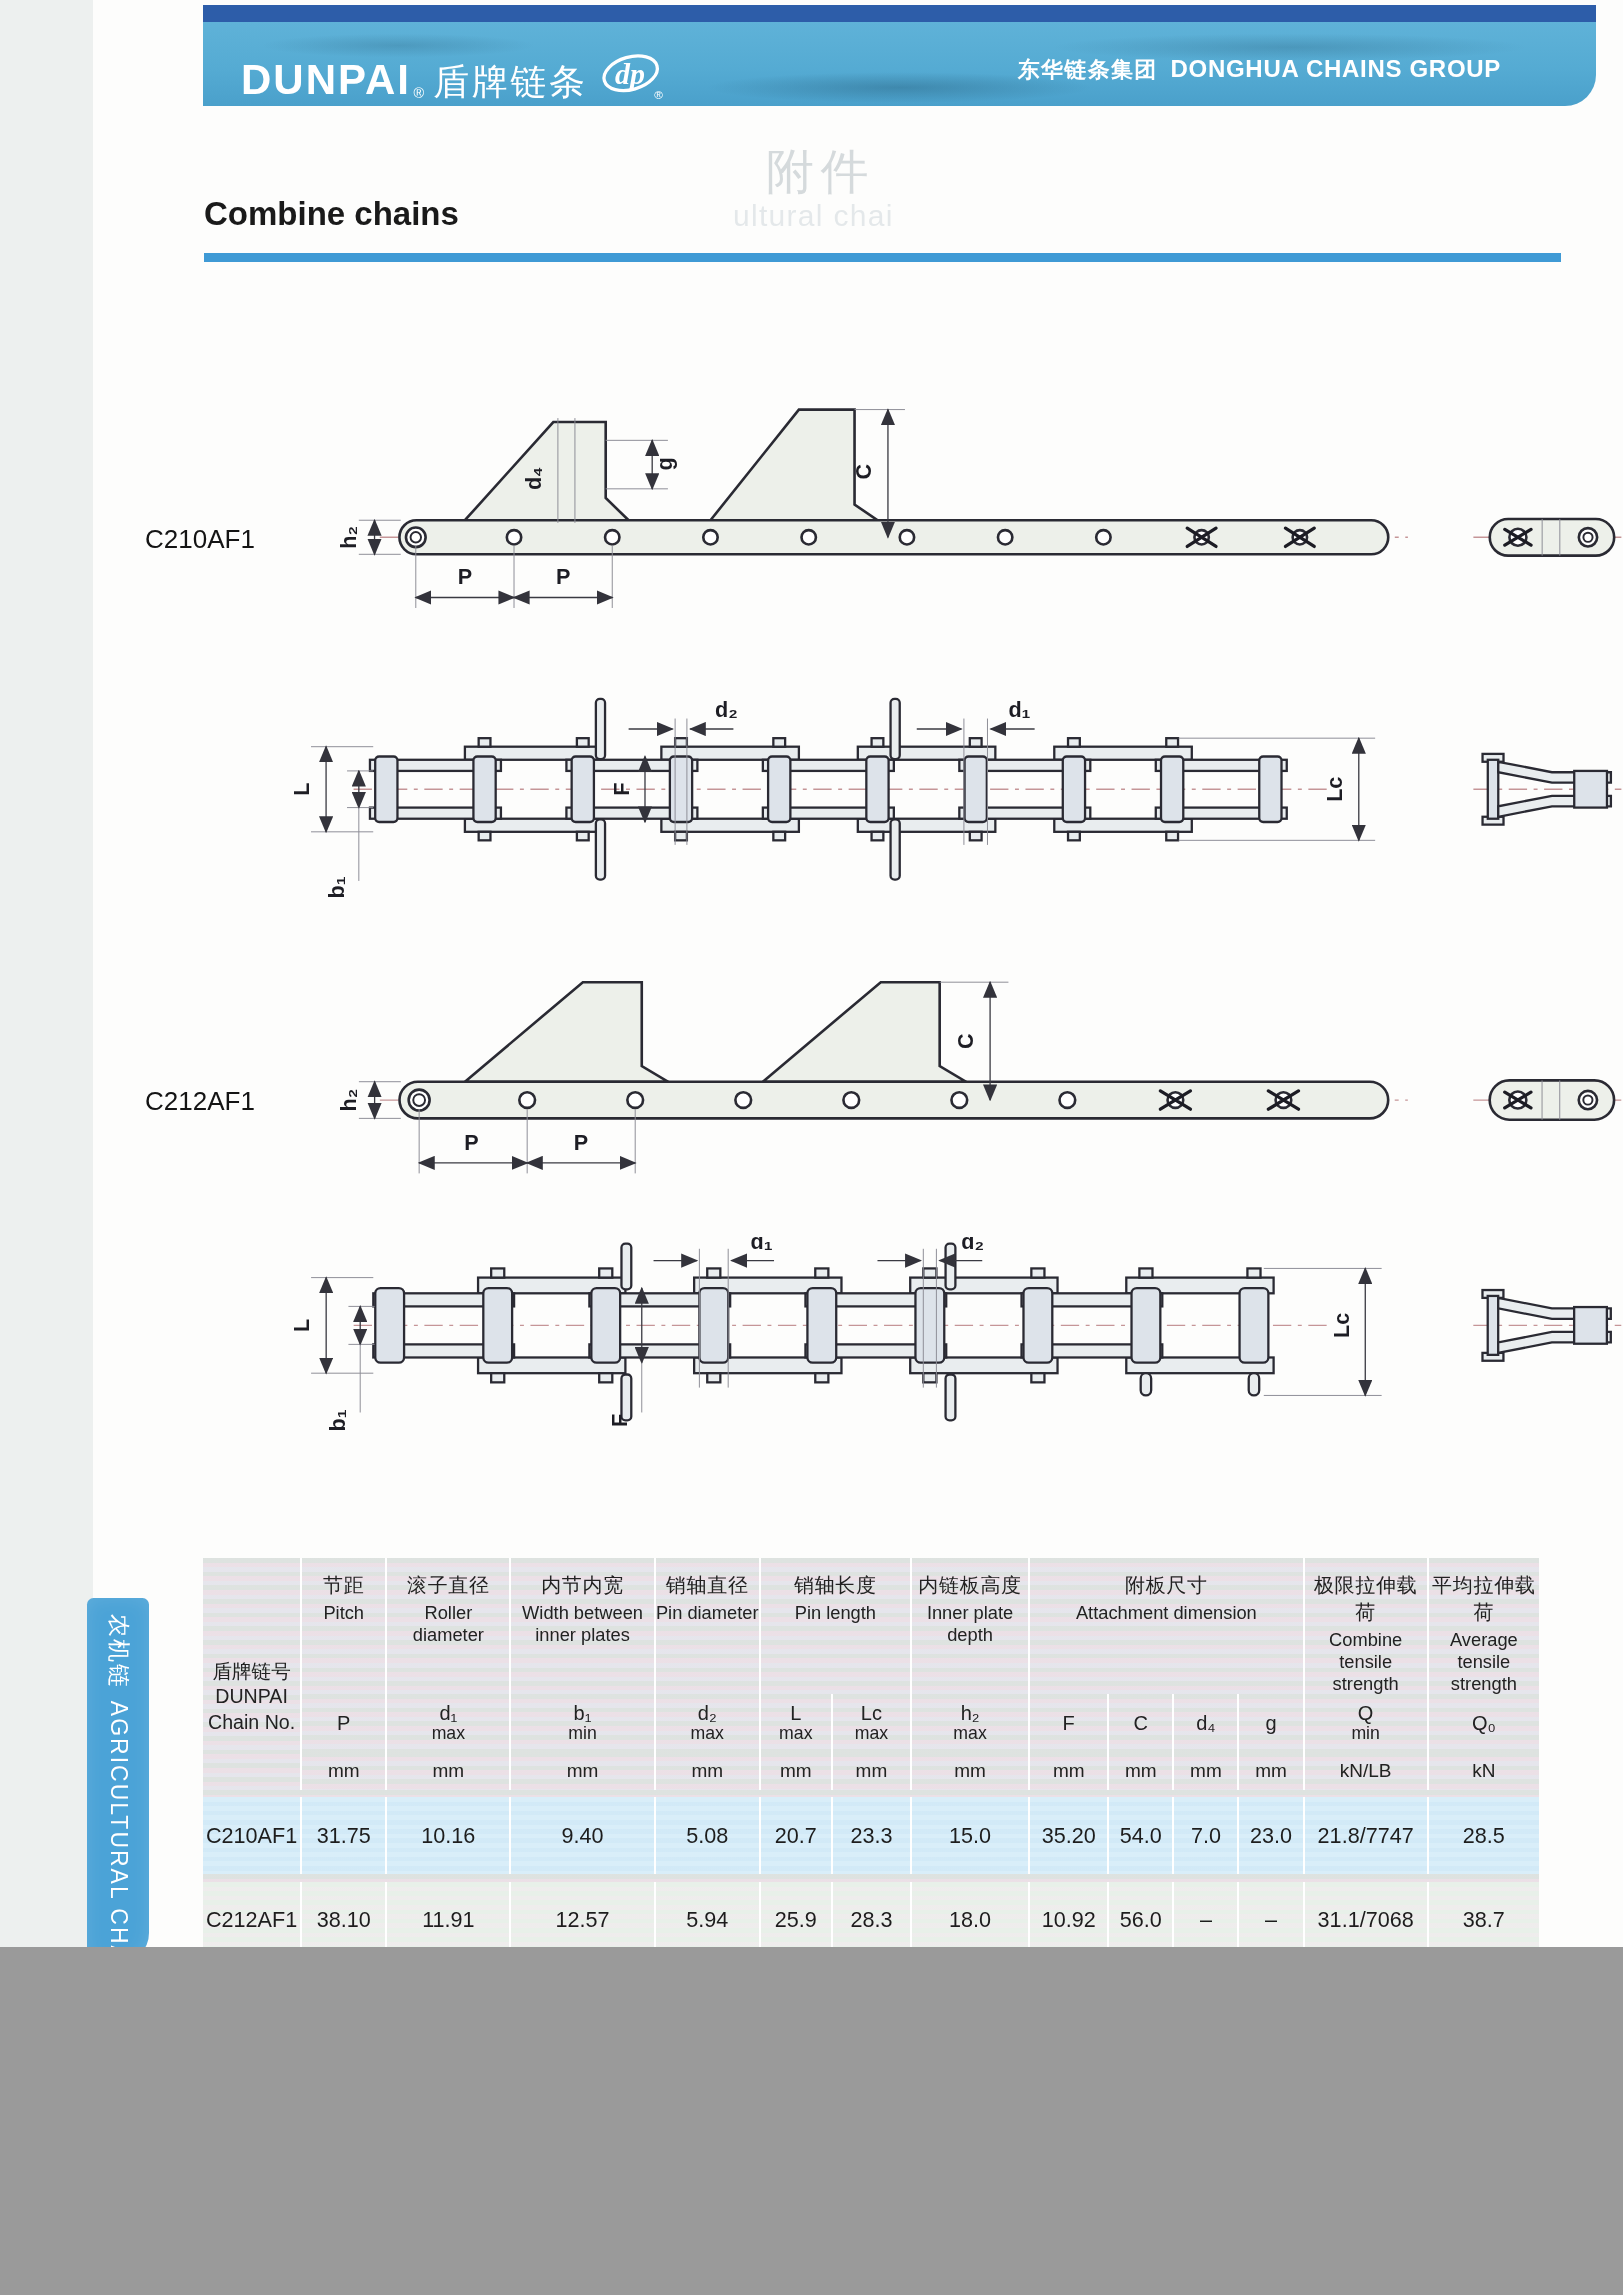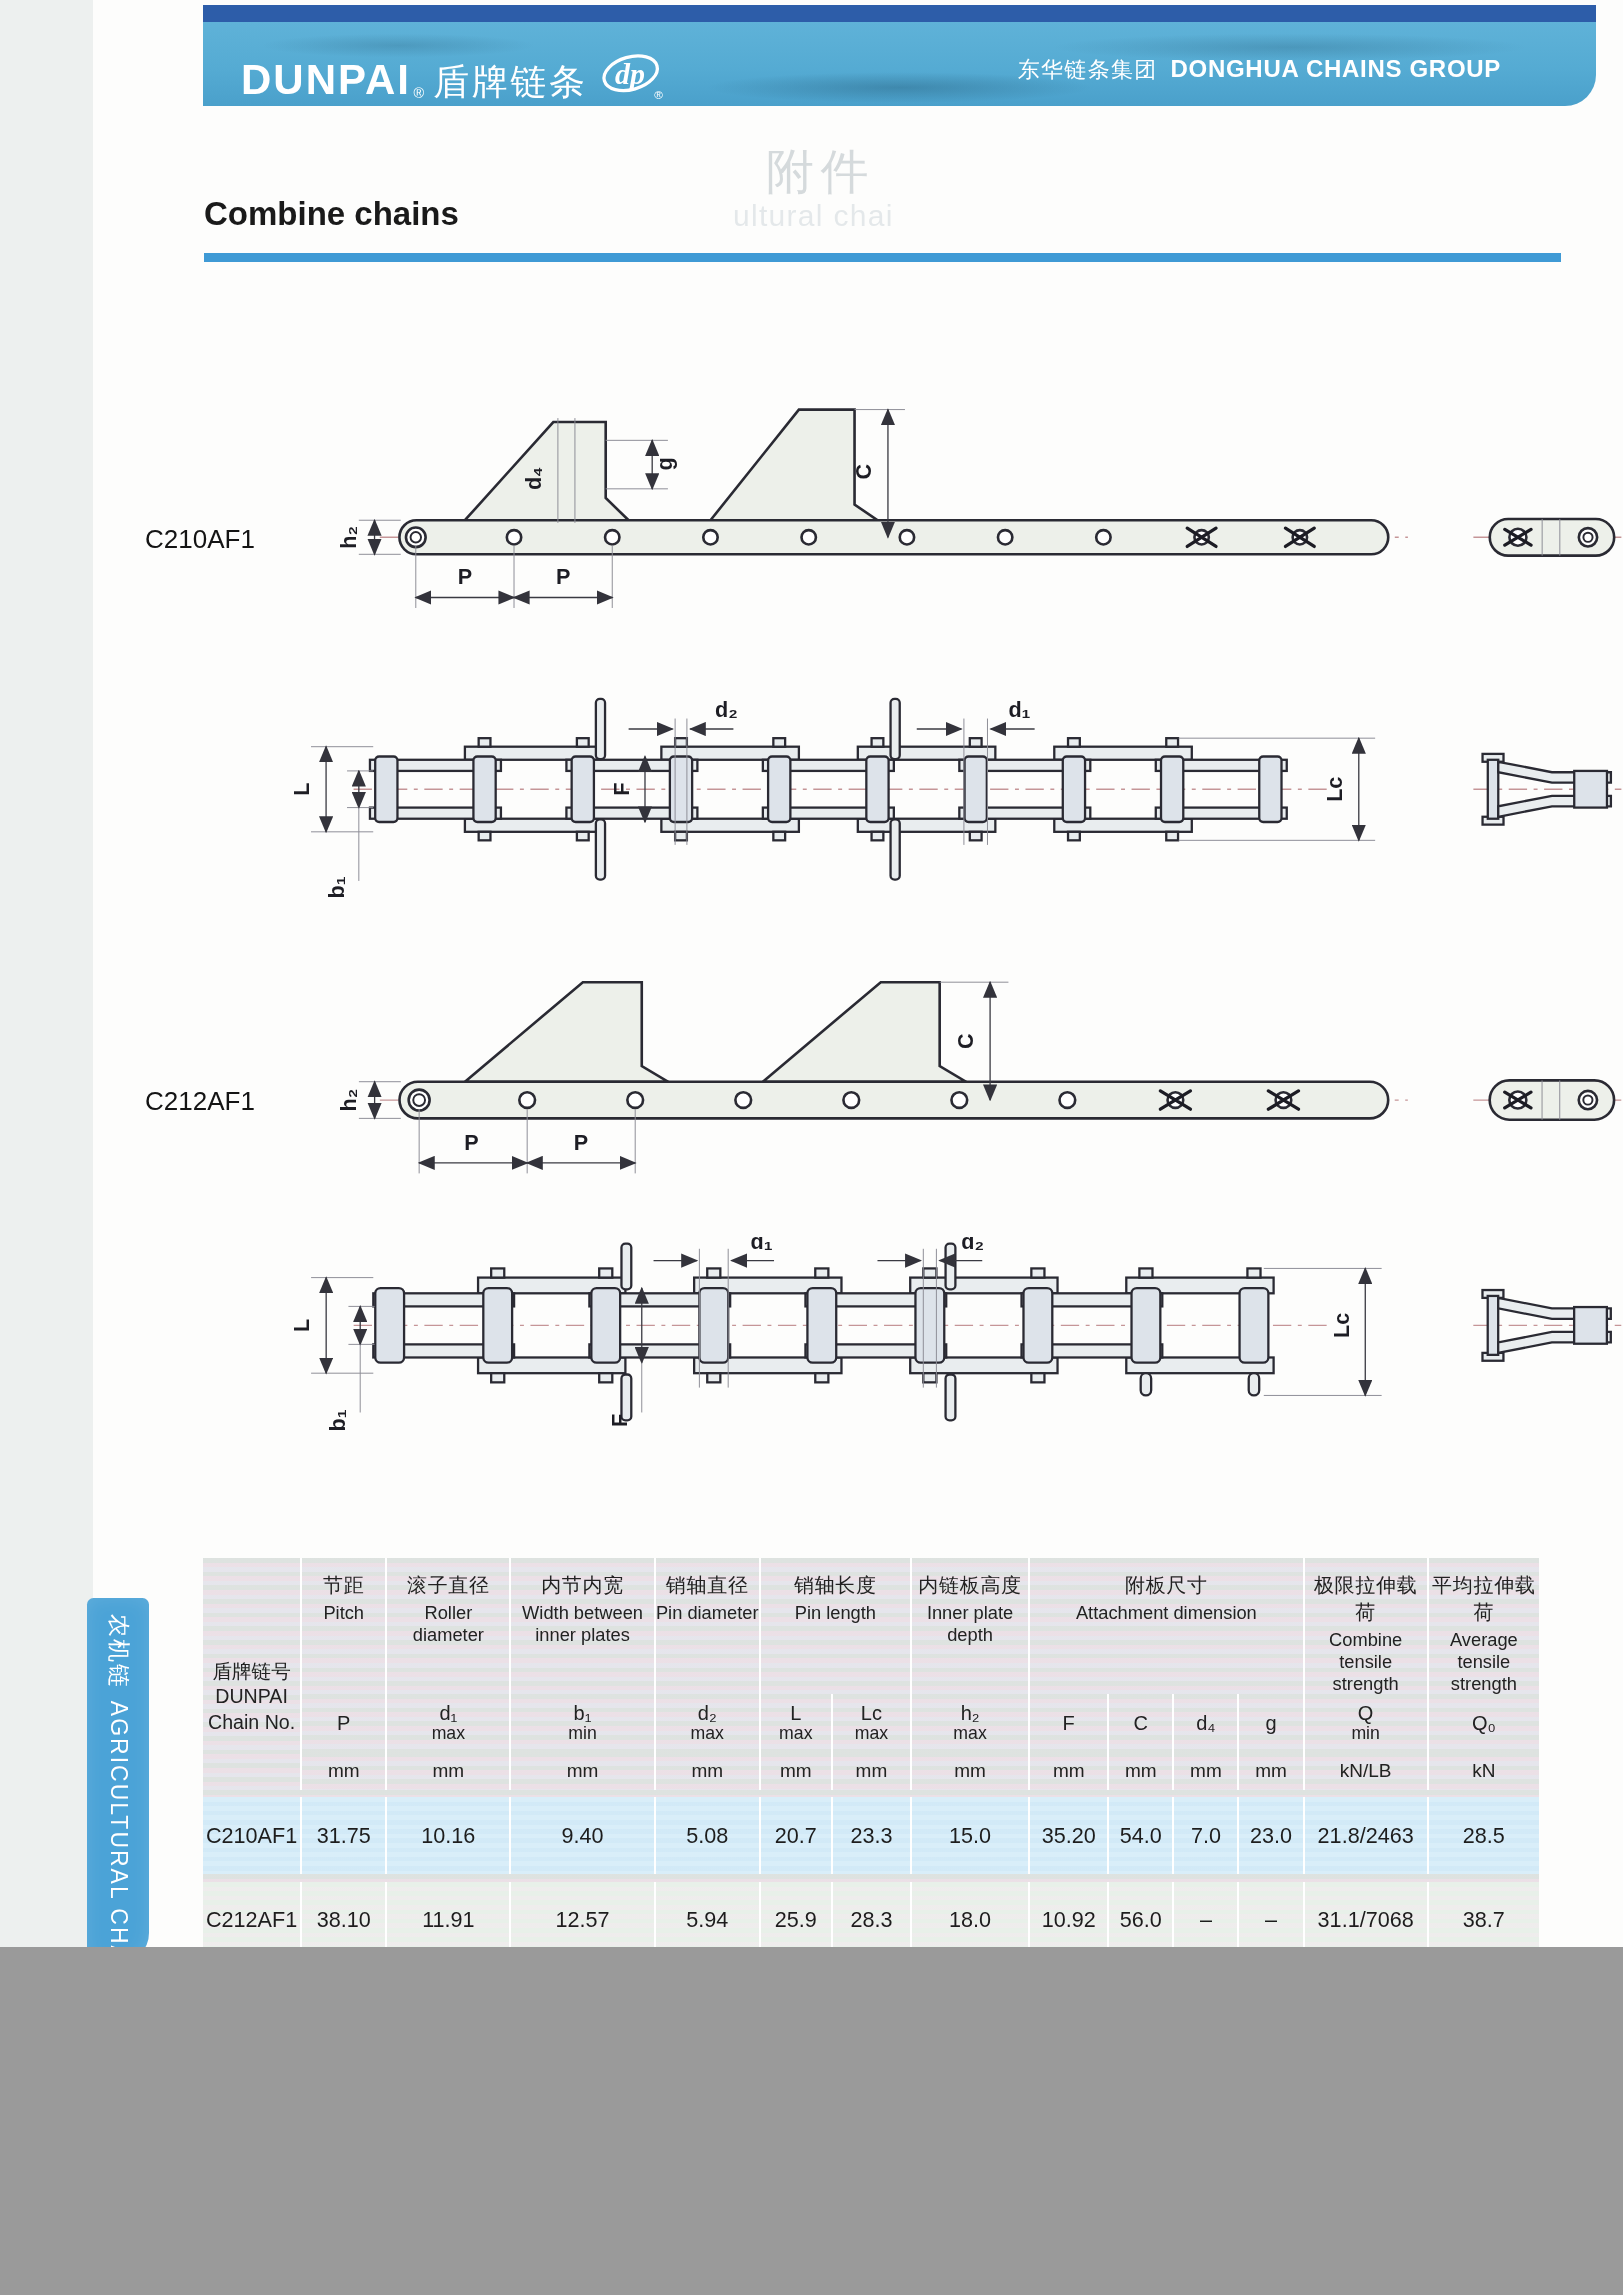"东华链条集团" .group-cn { font-weight: 400 -> 700 }
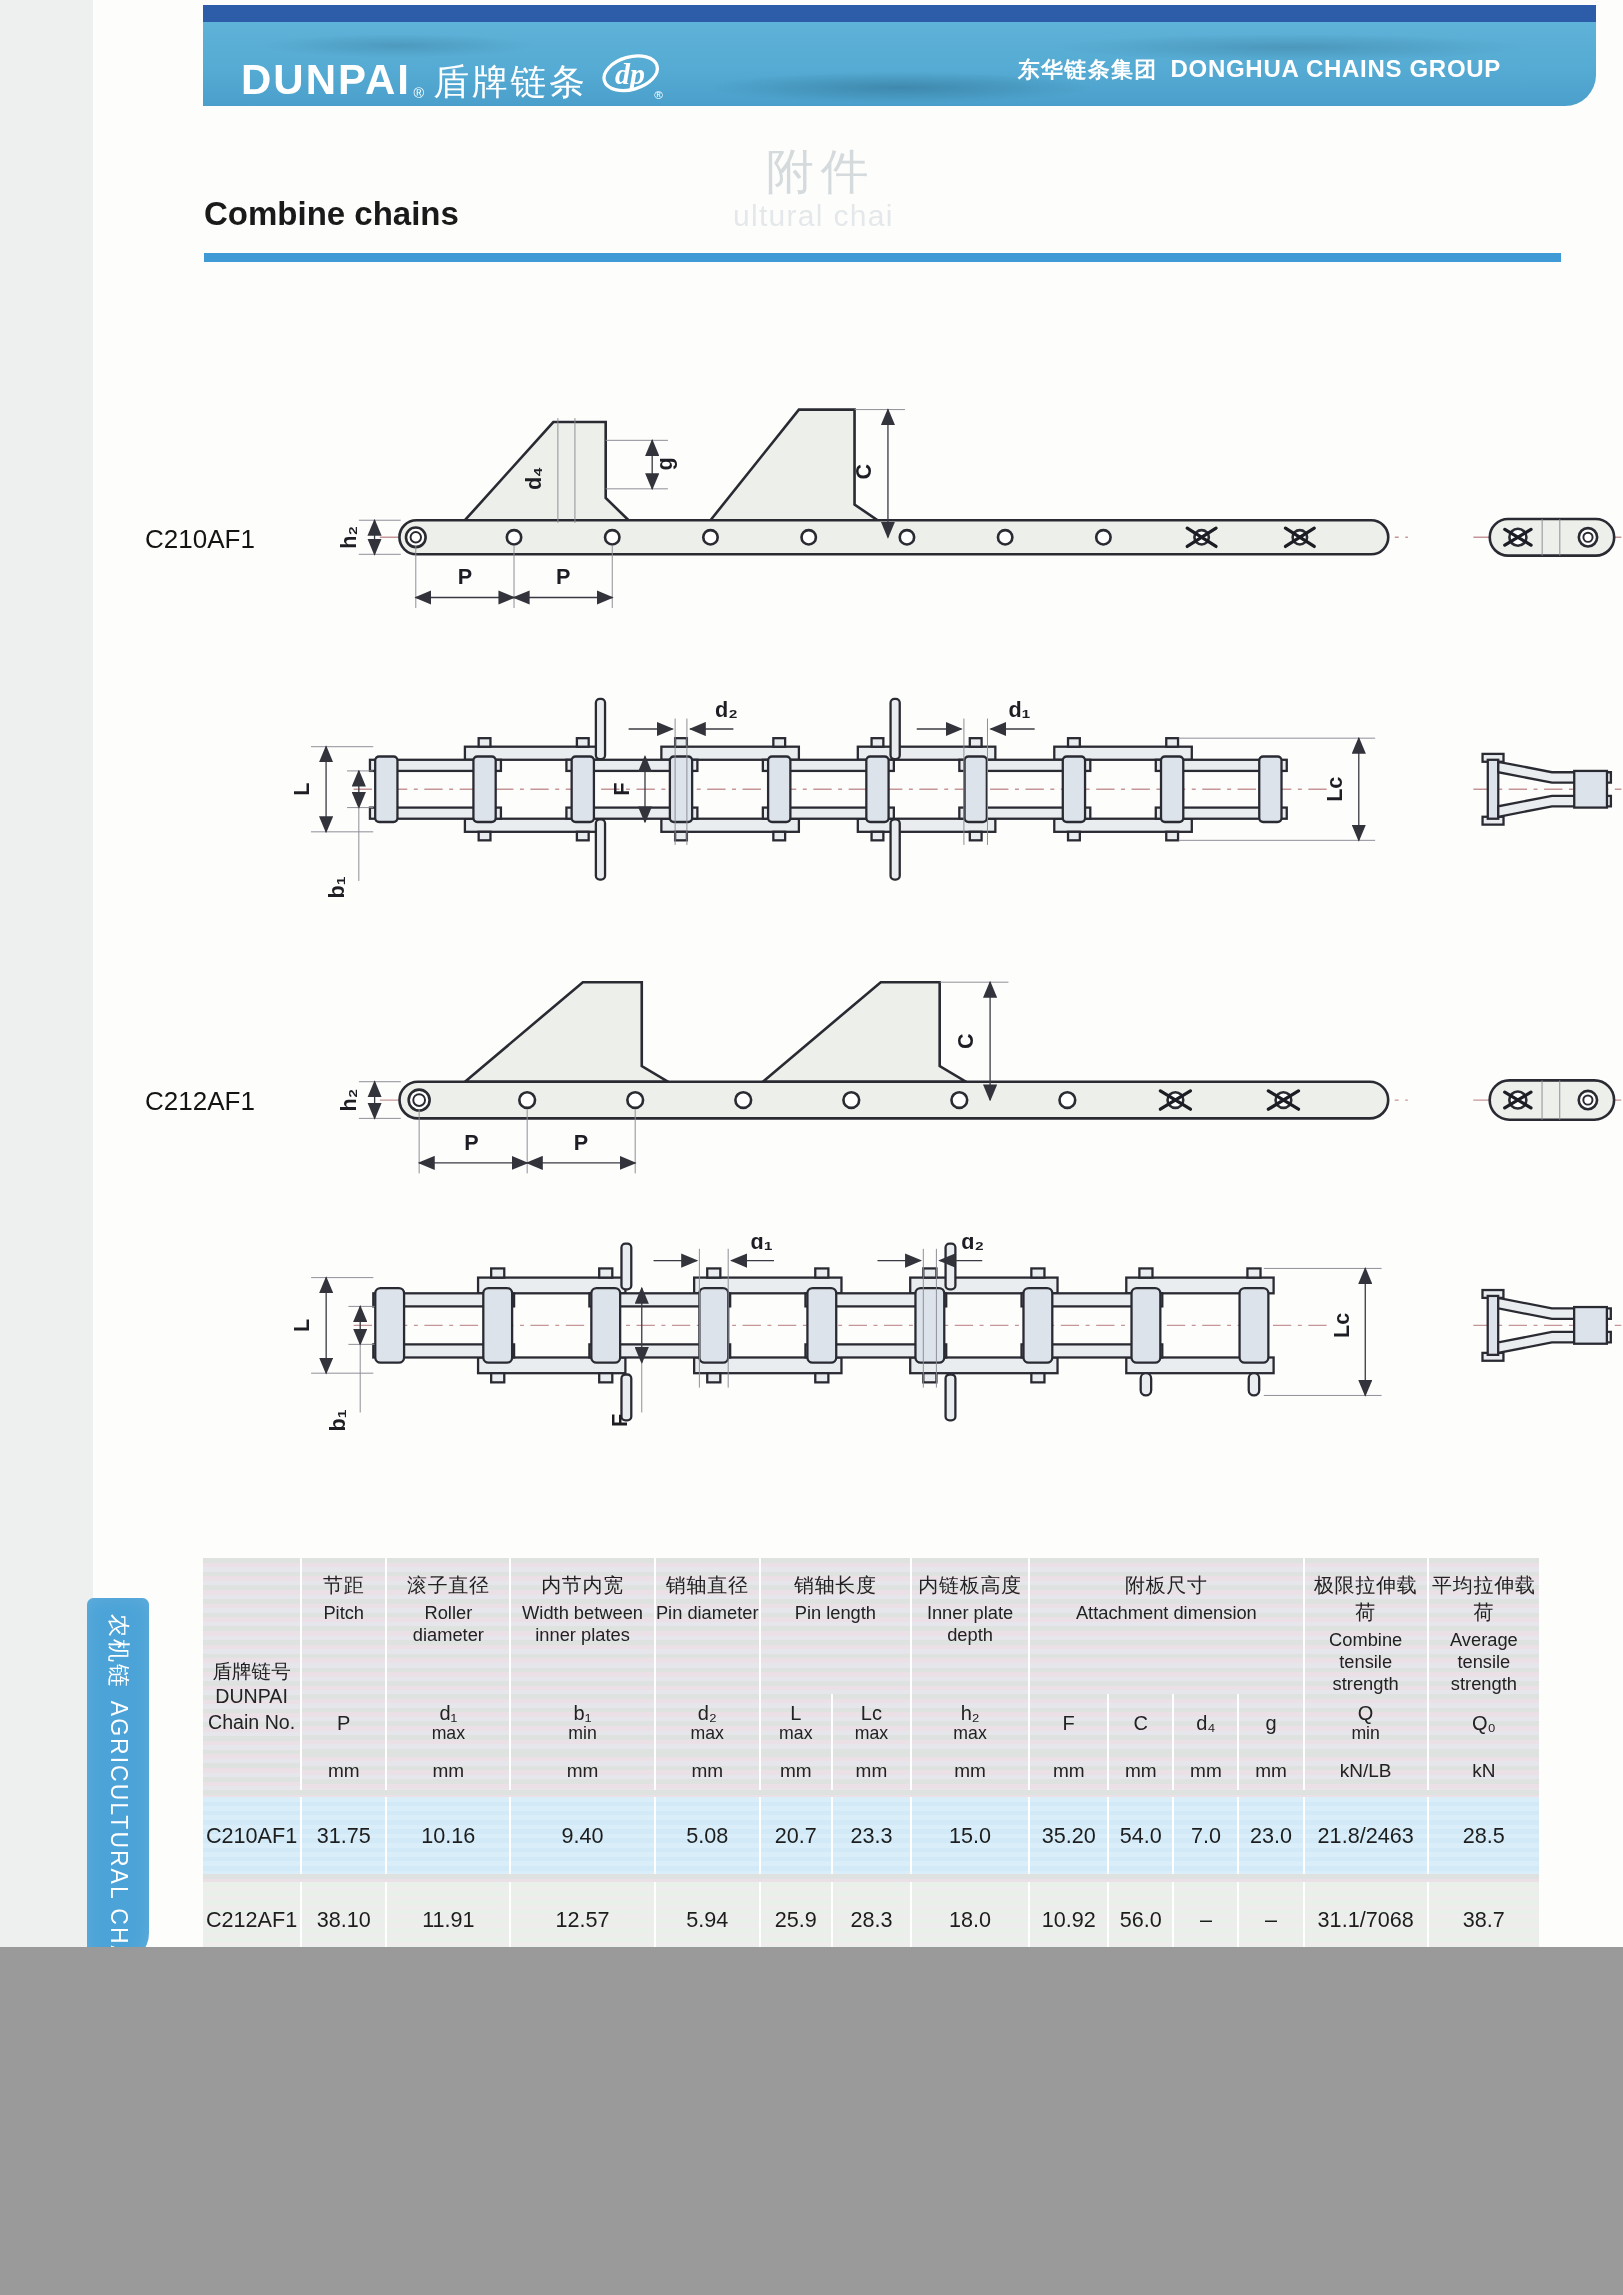"21.8/2463" td.cell { text: 21.8/2463 -> 21.8/7747 }
